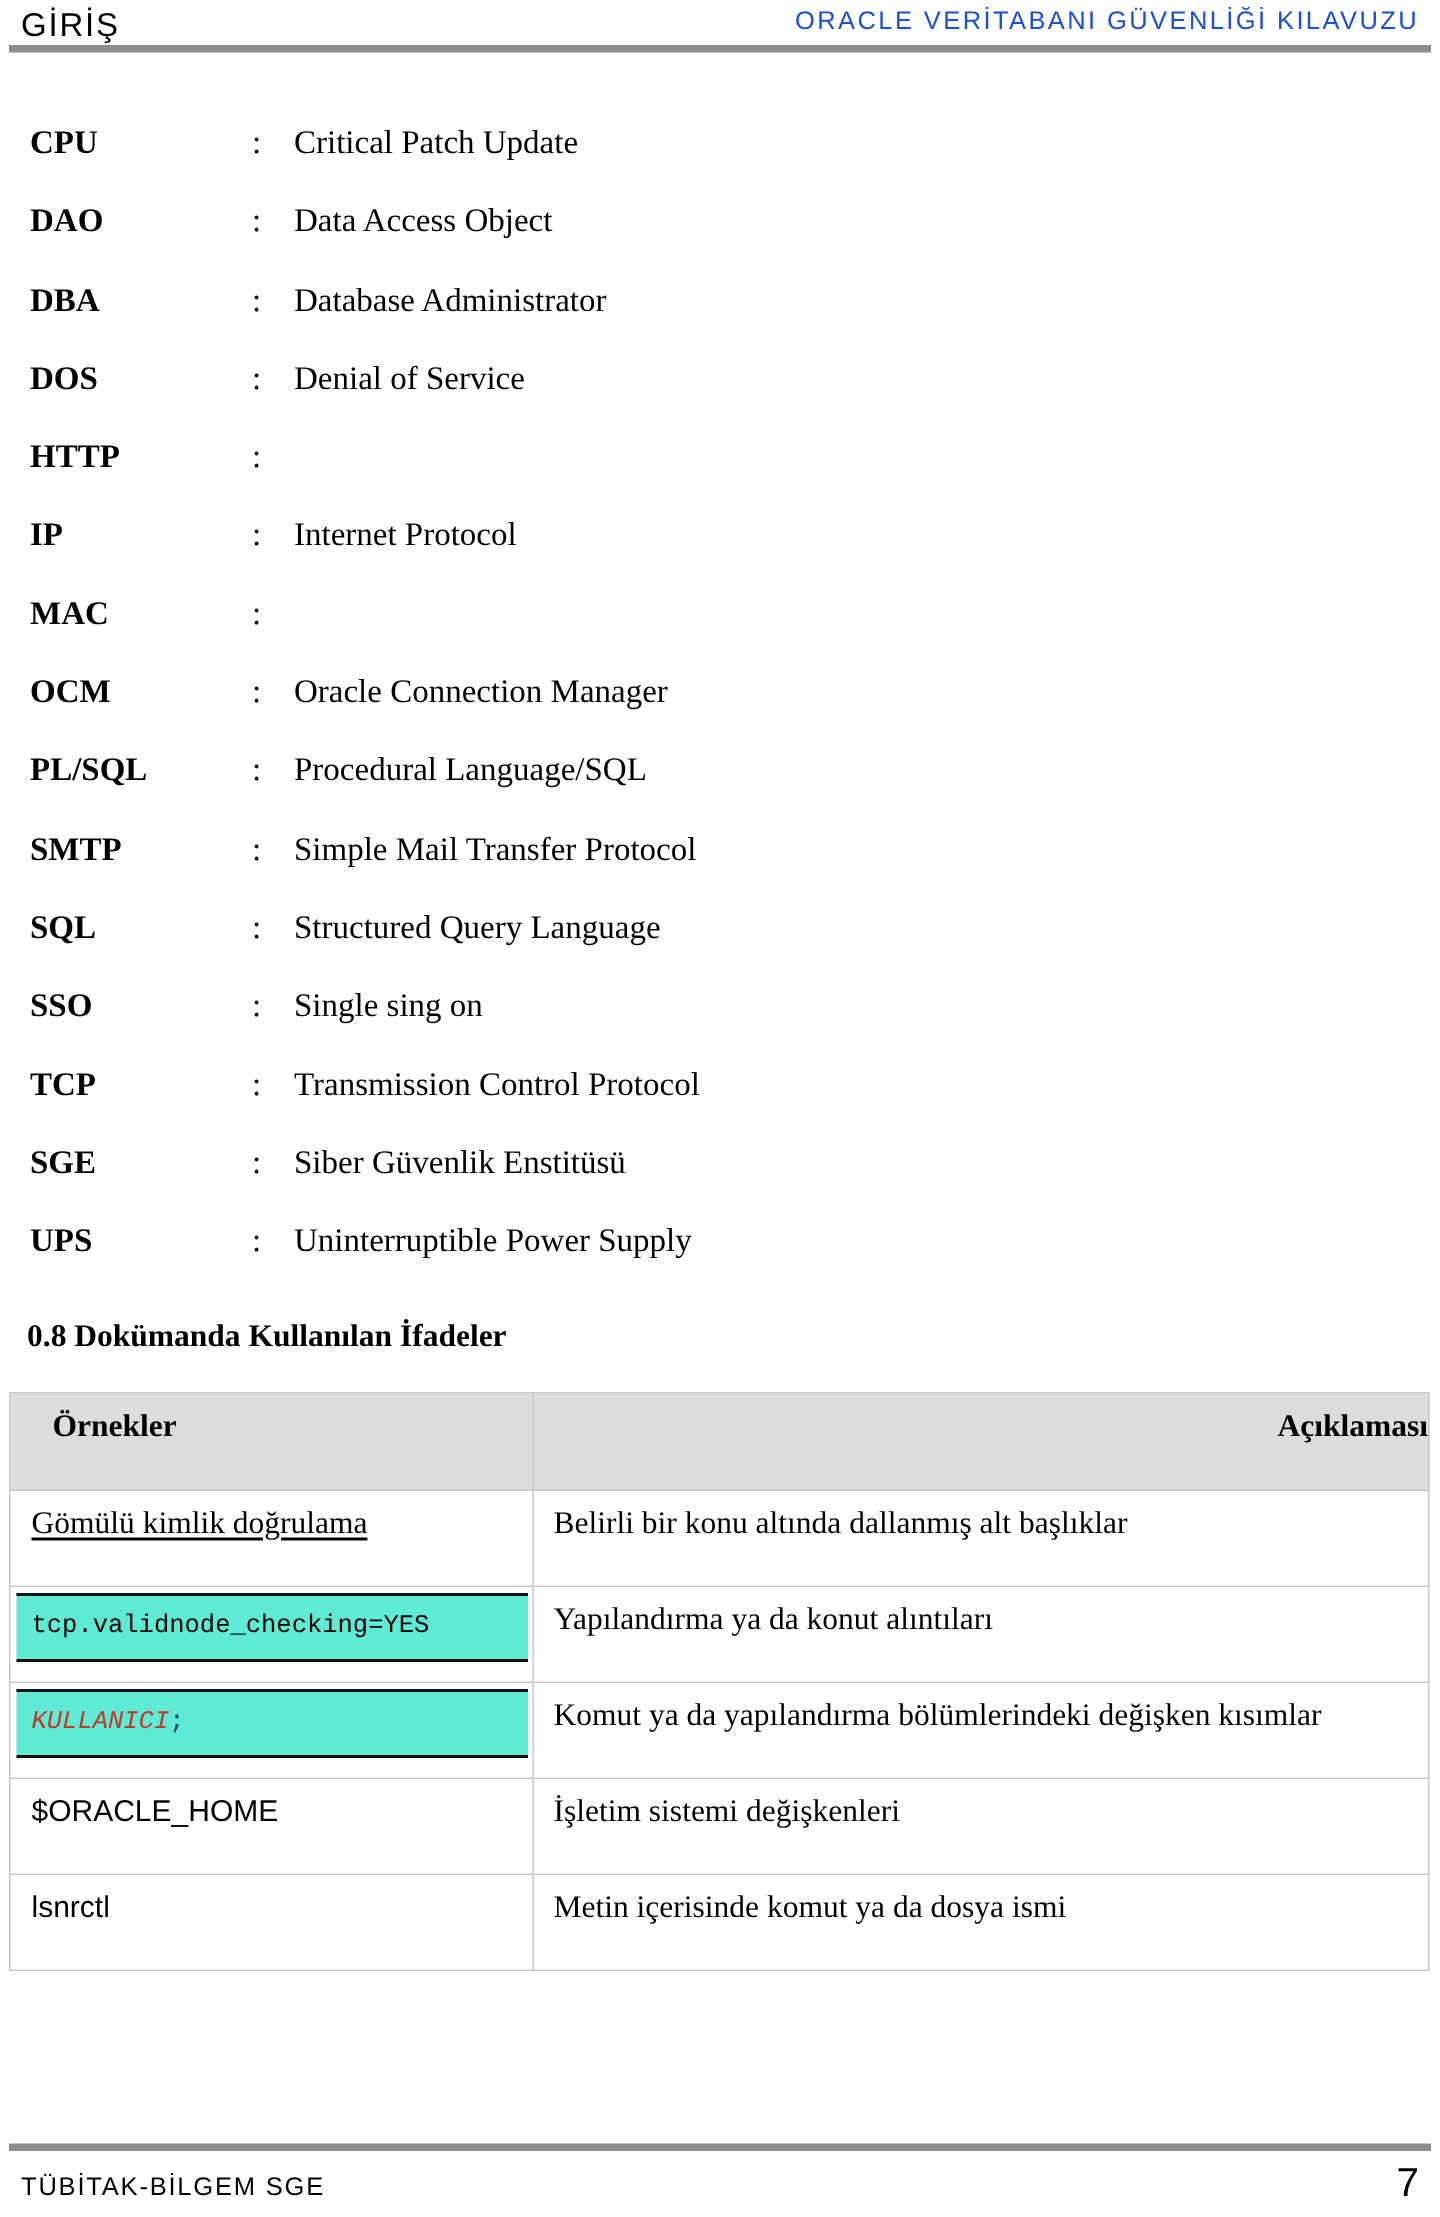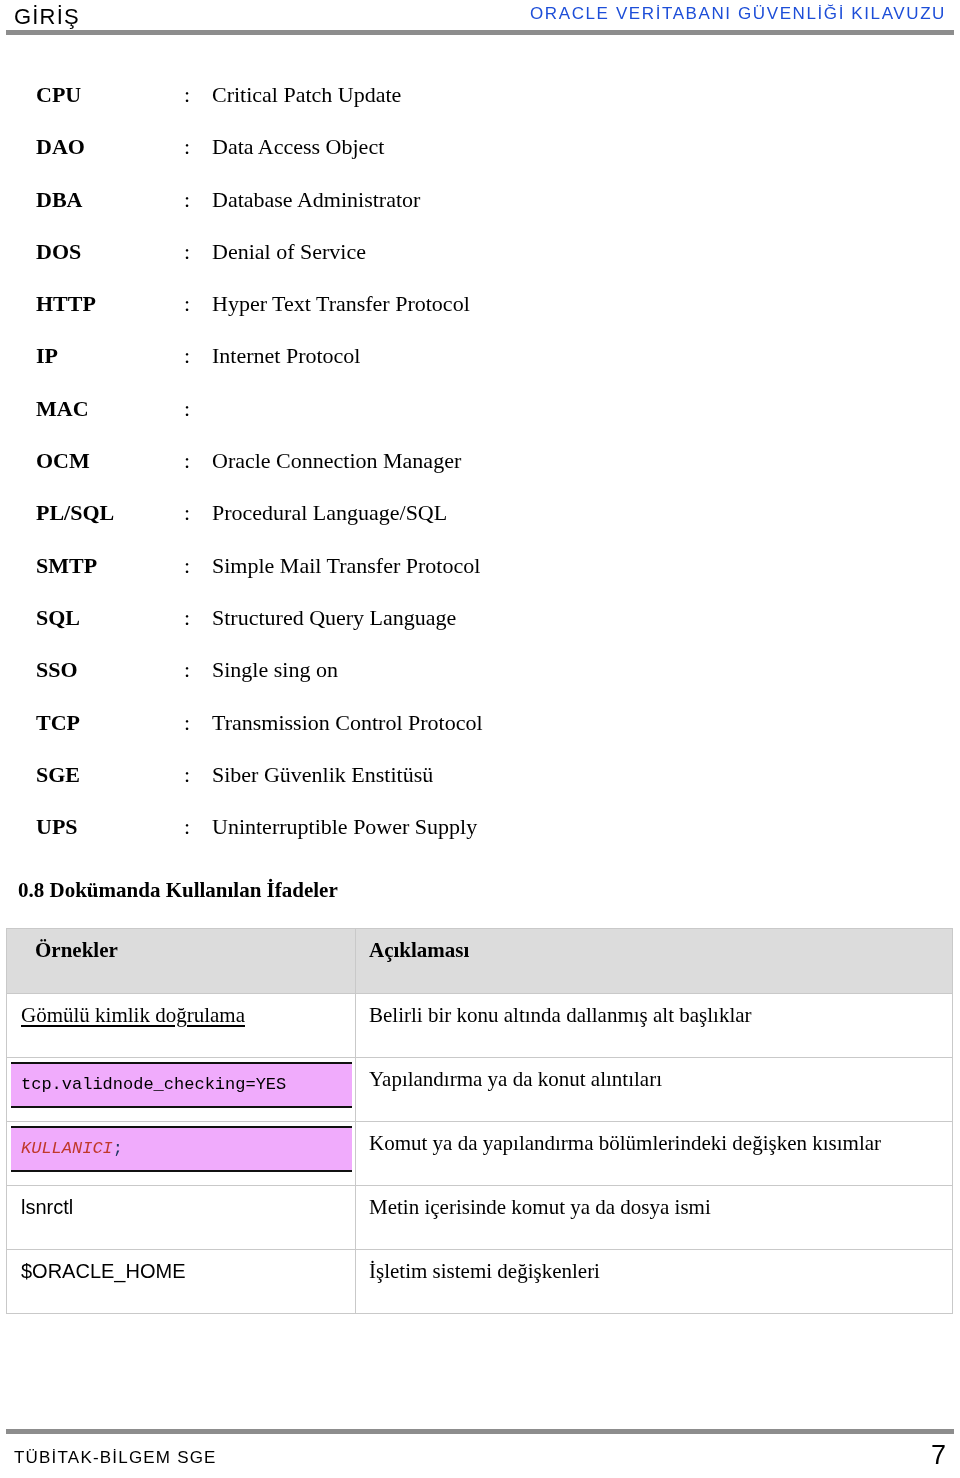"CPU" .abbr-list { left: 16px -> 0 }
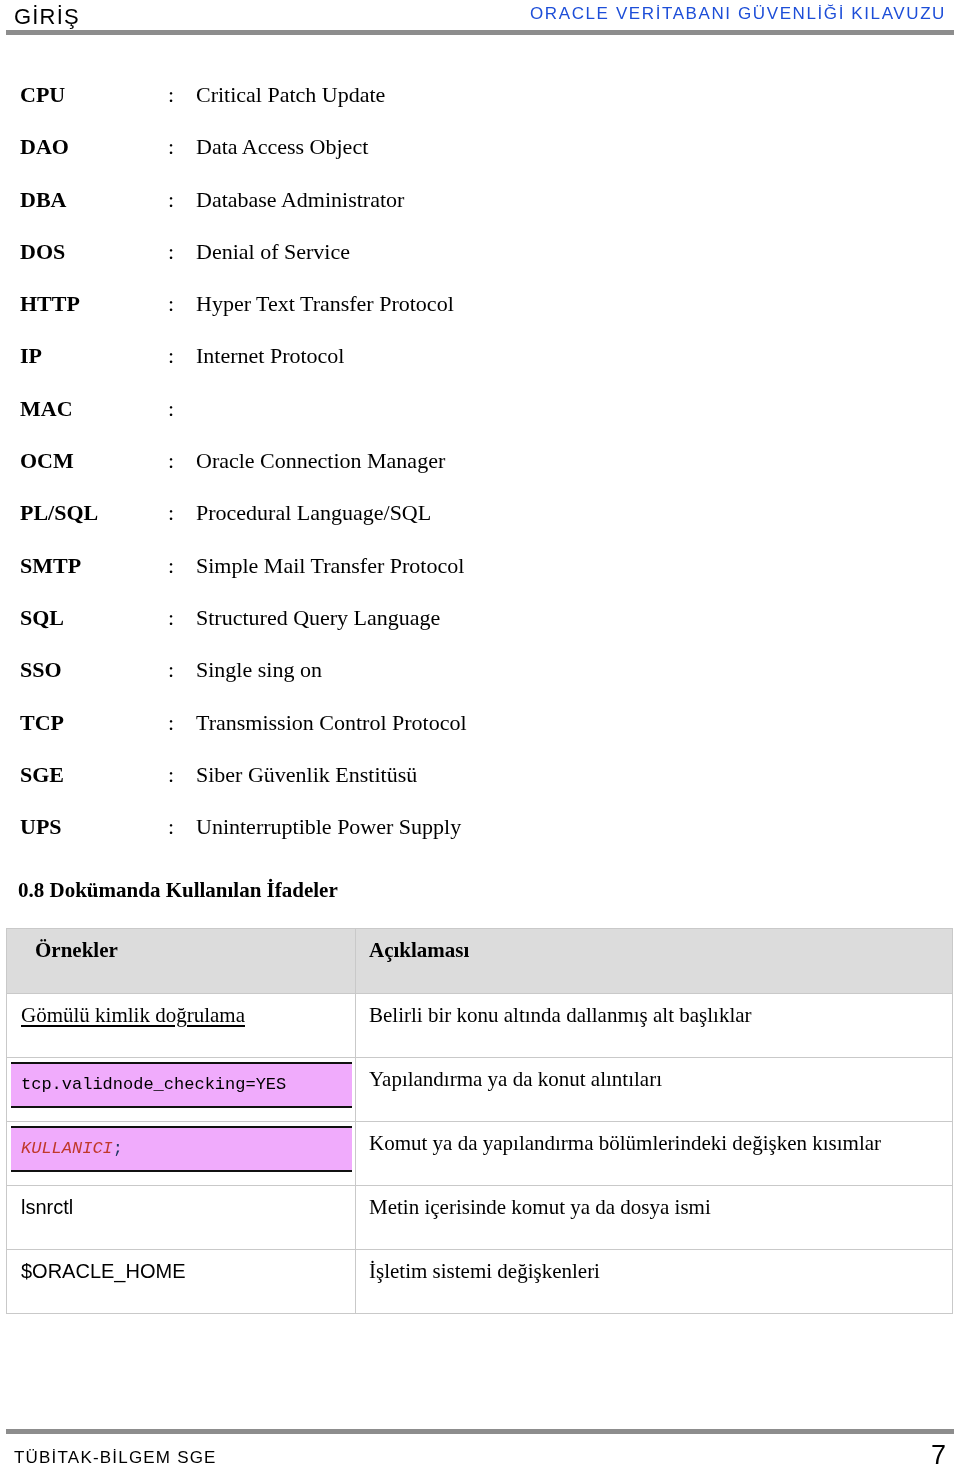"Hyper Text Transfer Protocol" span.abbr-def { html: <span>Hyper Text Transfer Protocol</span> -> none }
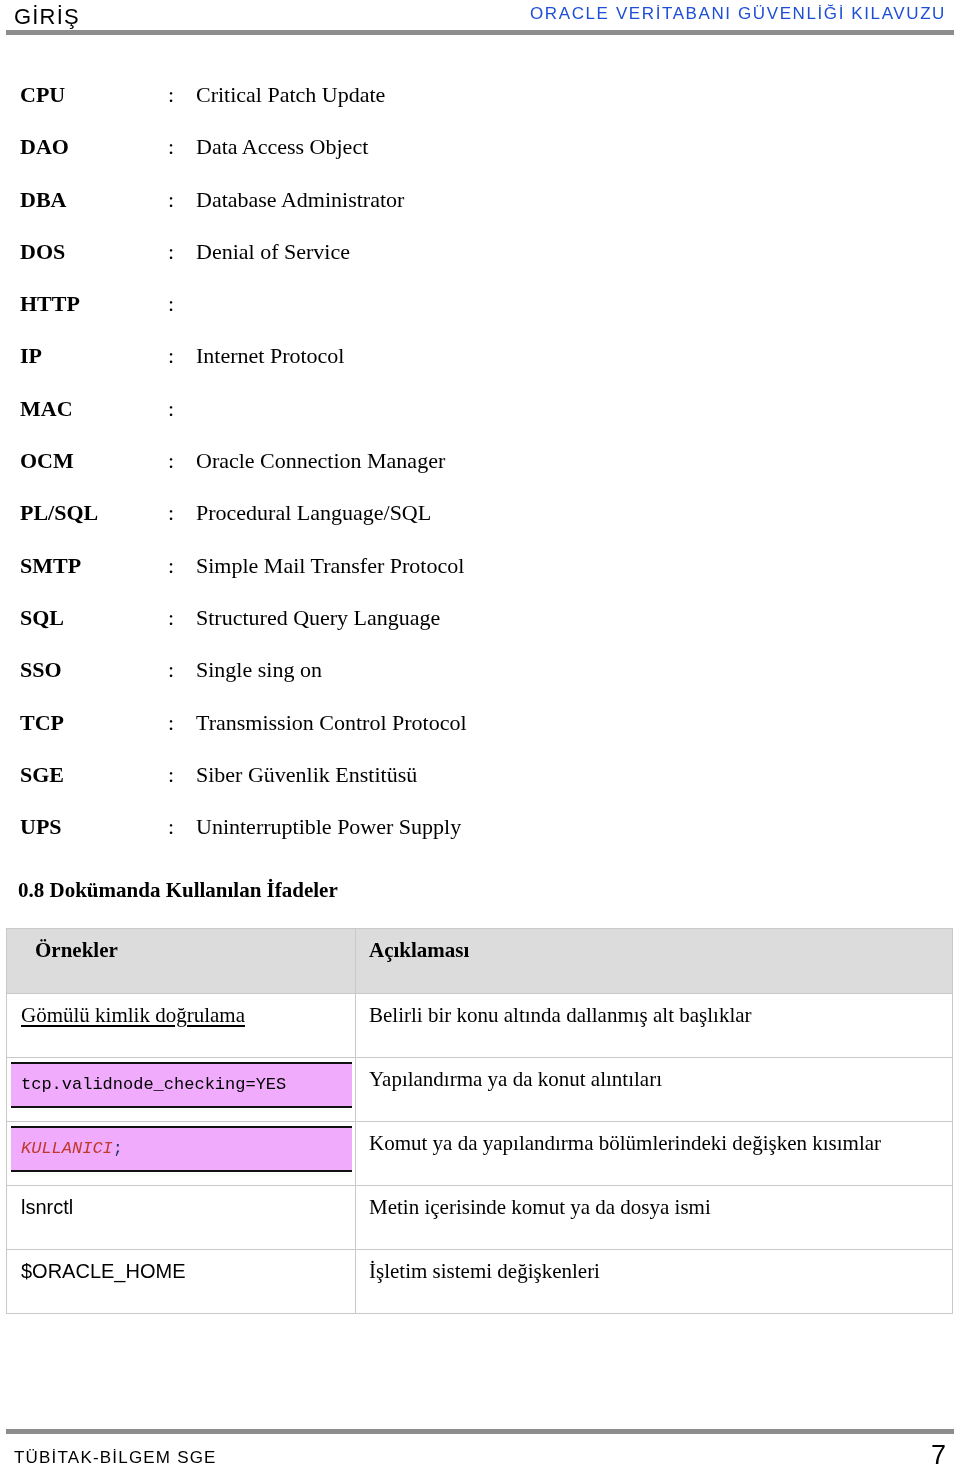"Açıklaması" .conv-table thead th.h2 { text-align: none -> right }
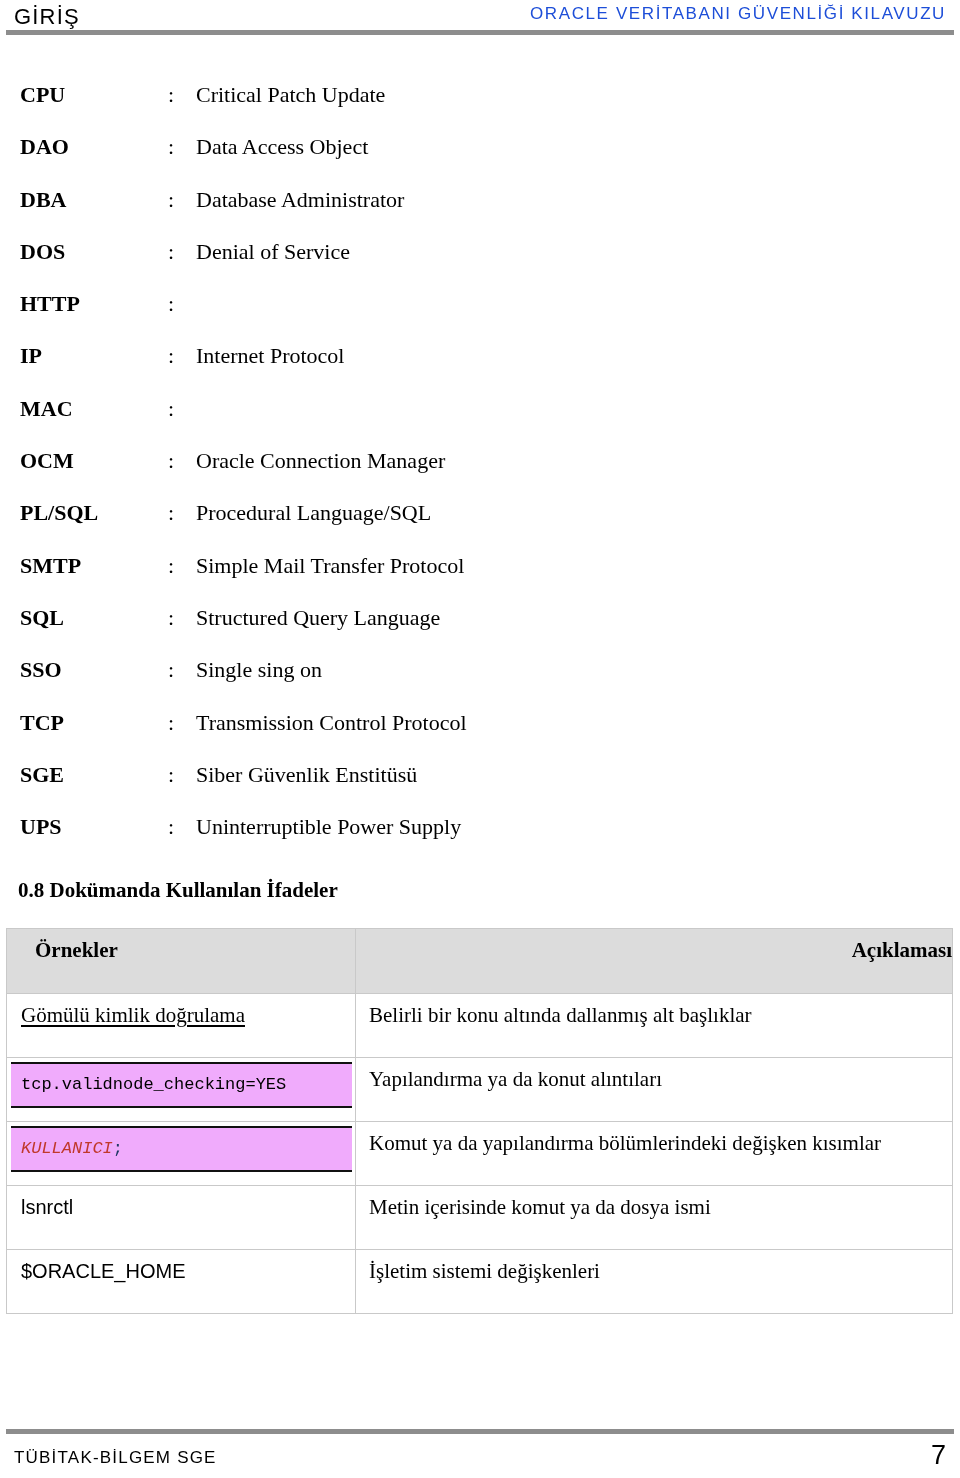"tcp.validnode_checking=YES" .code-box { background: #f0abfc -> #5eead4 }
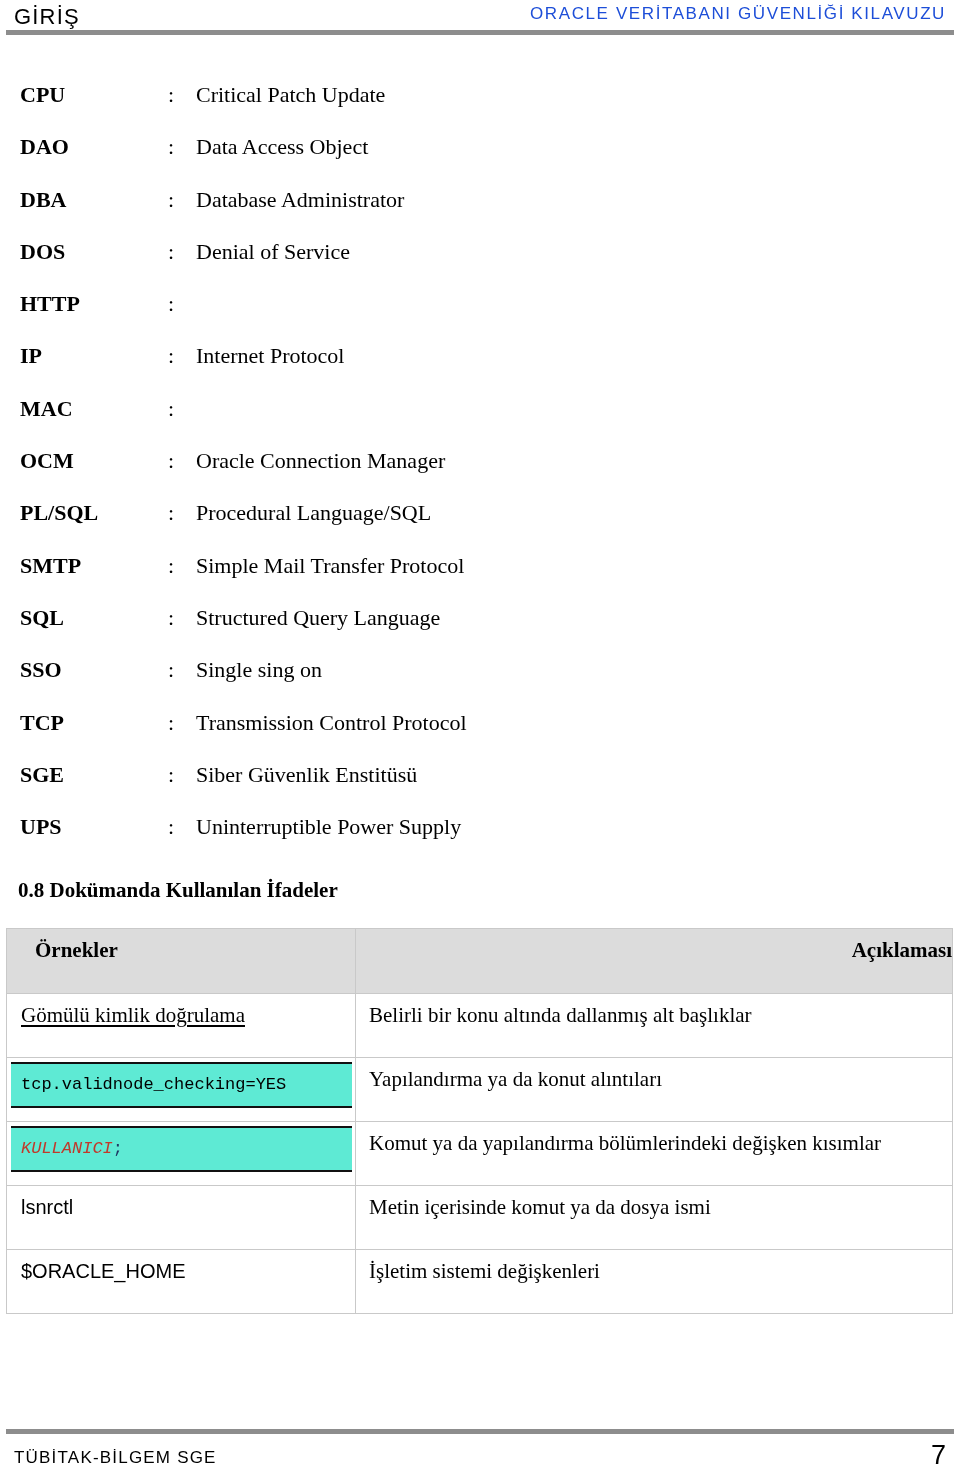"lsnrctl" tr { order: before "$ORACLE_HOME" -> after "$ORACLE_HOME" }
